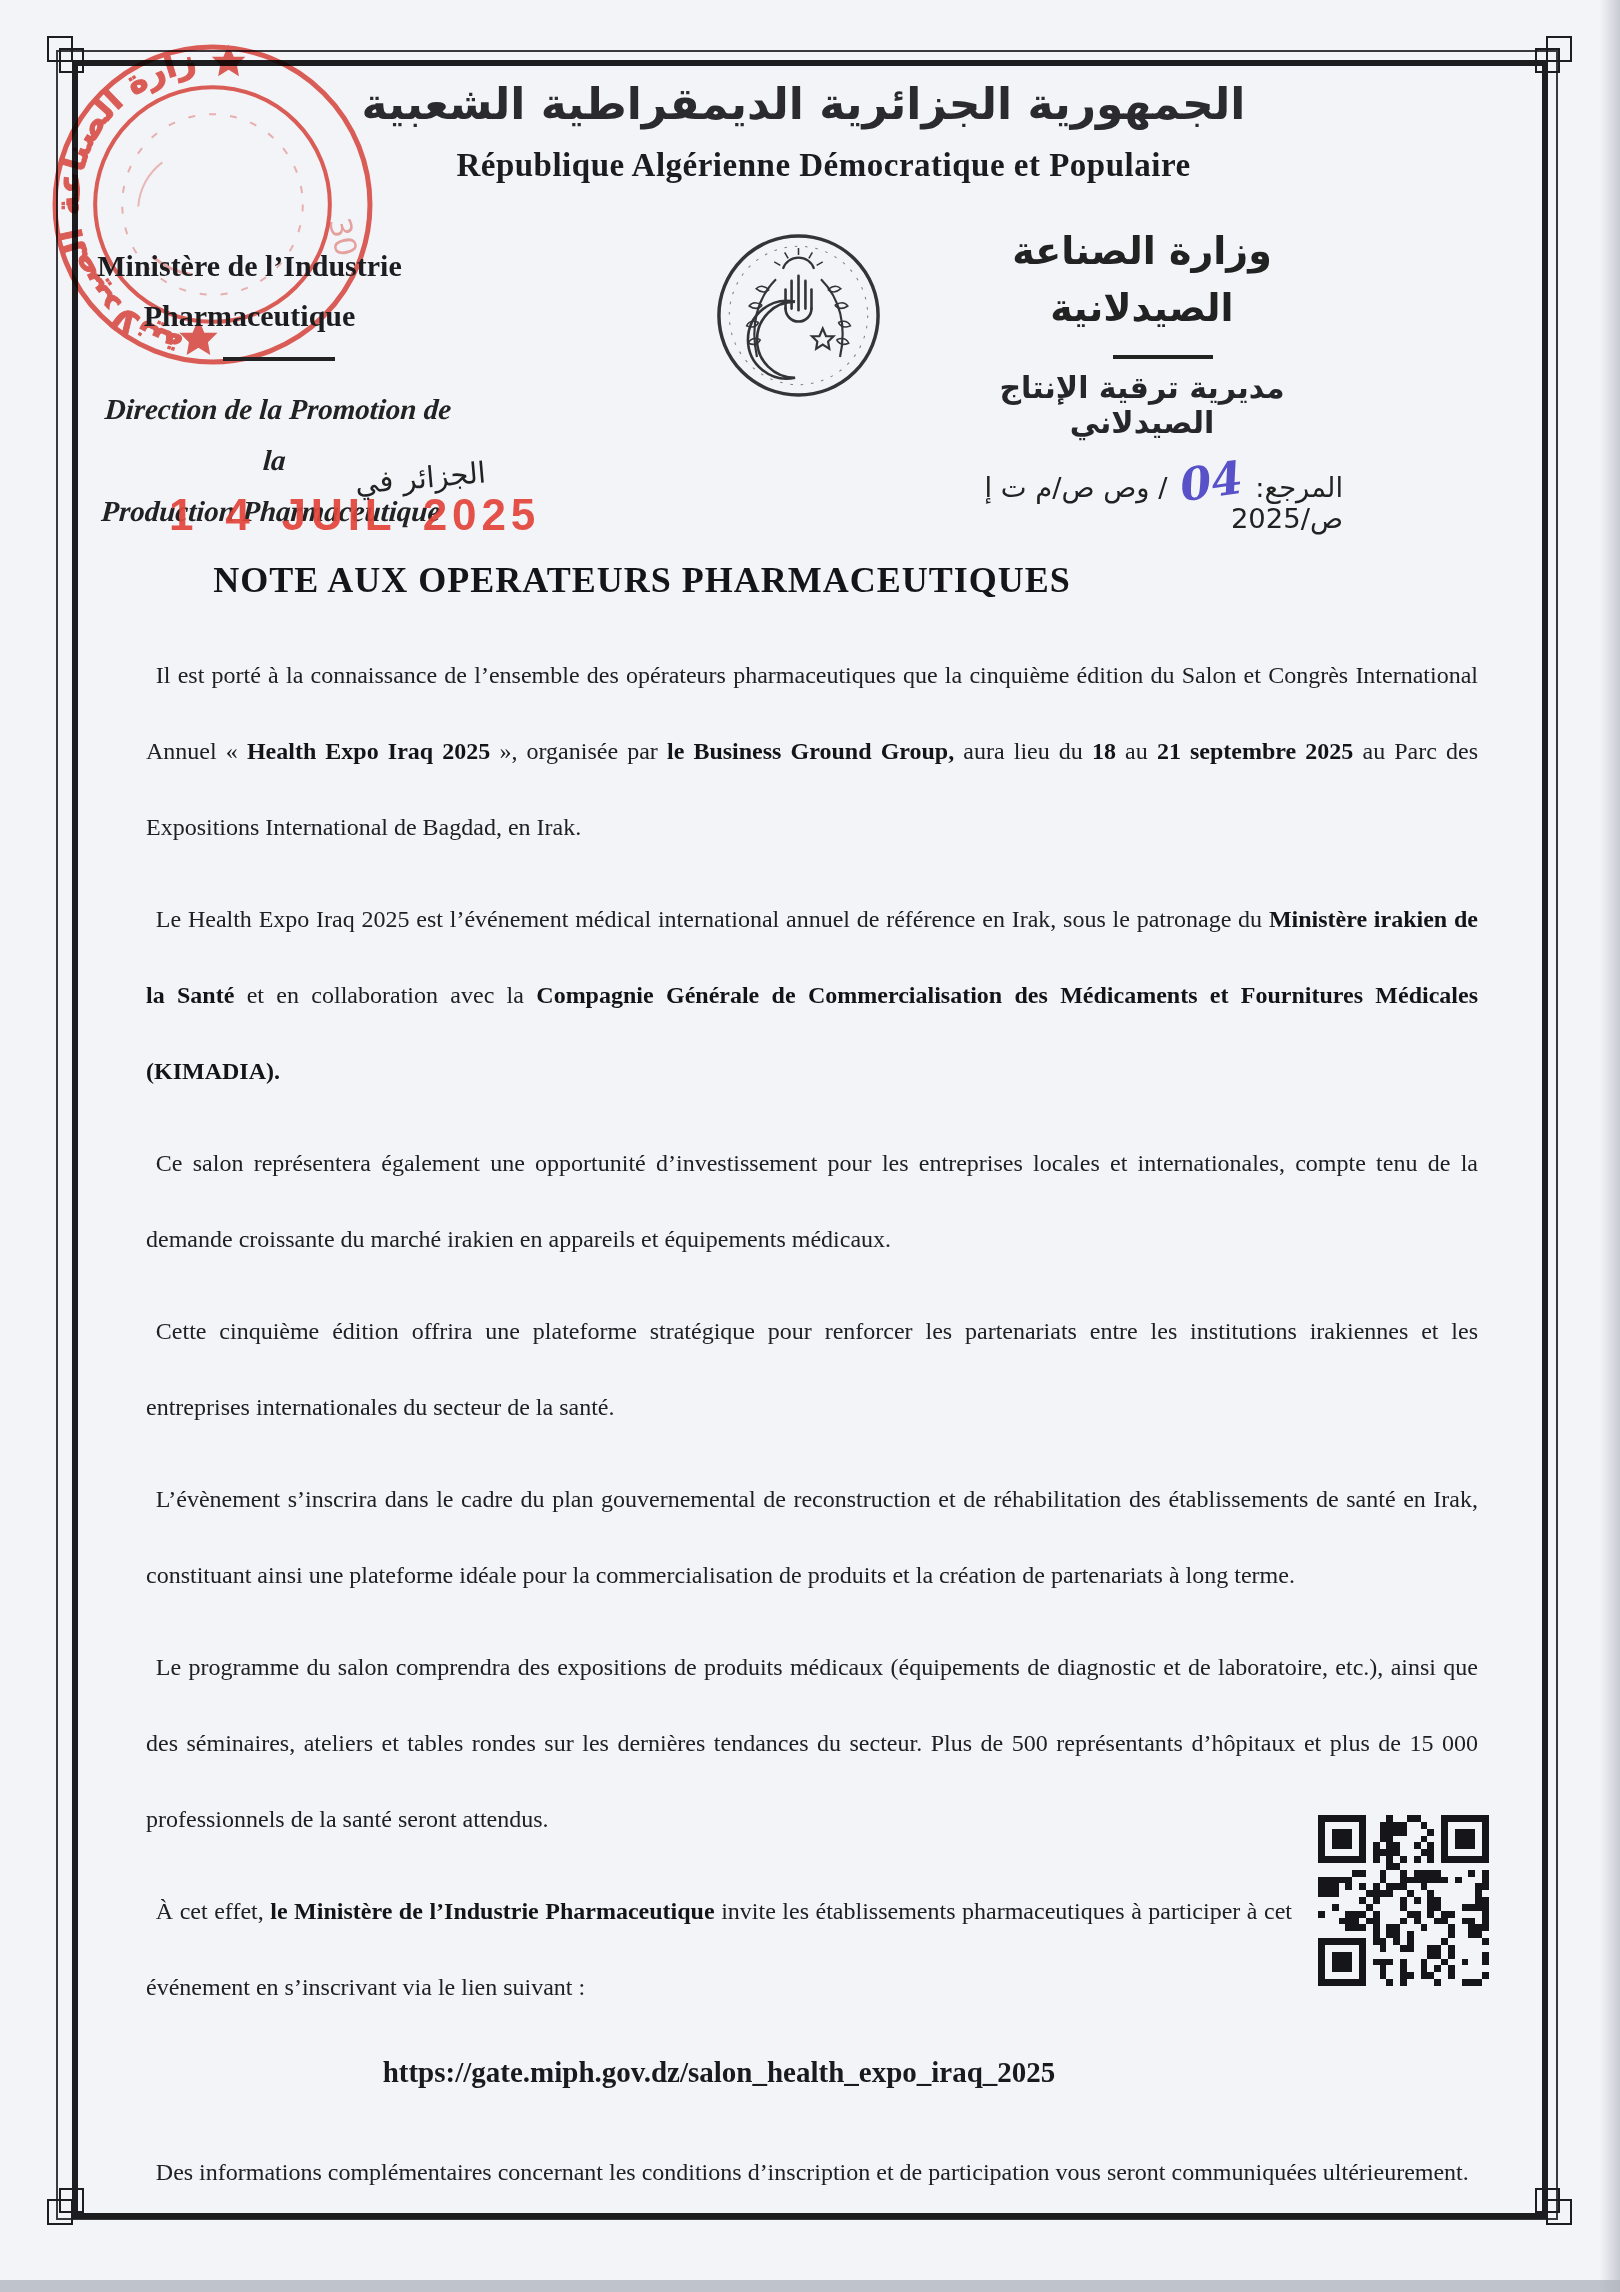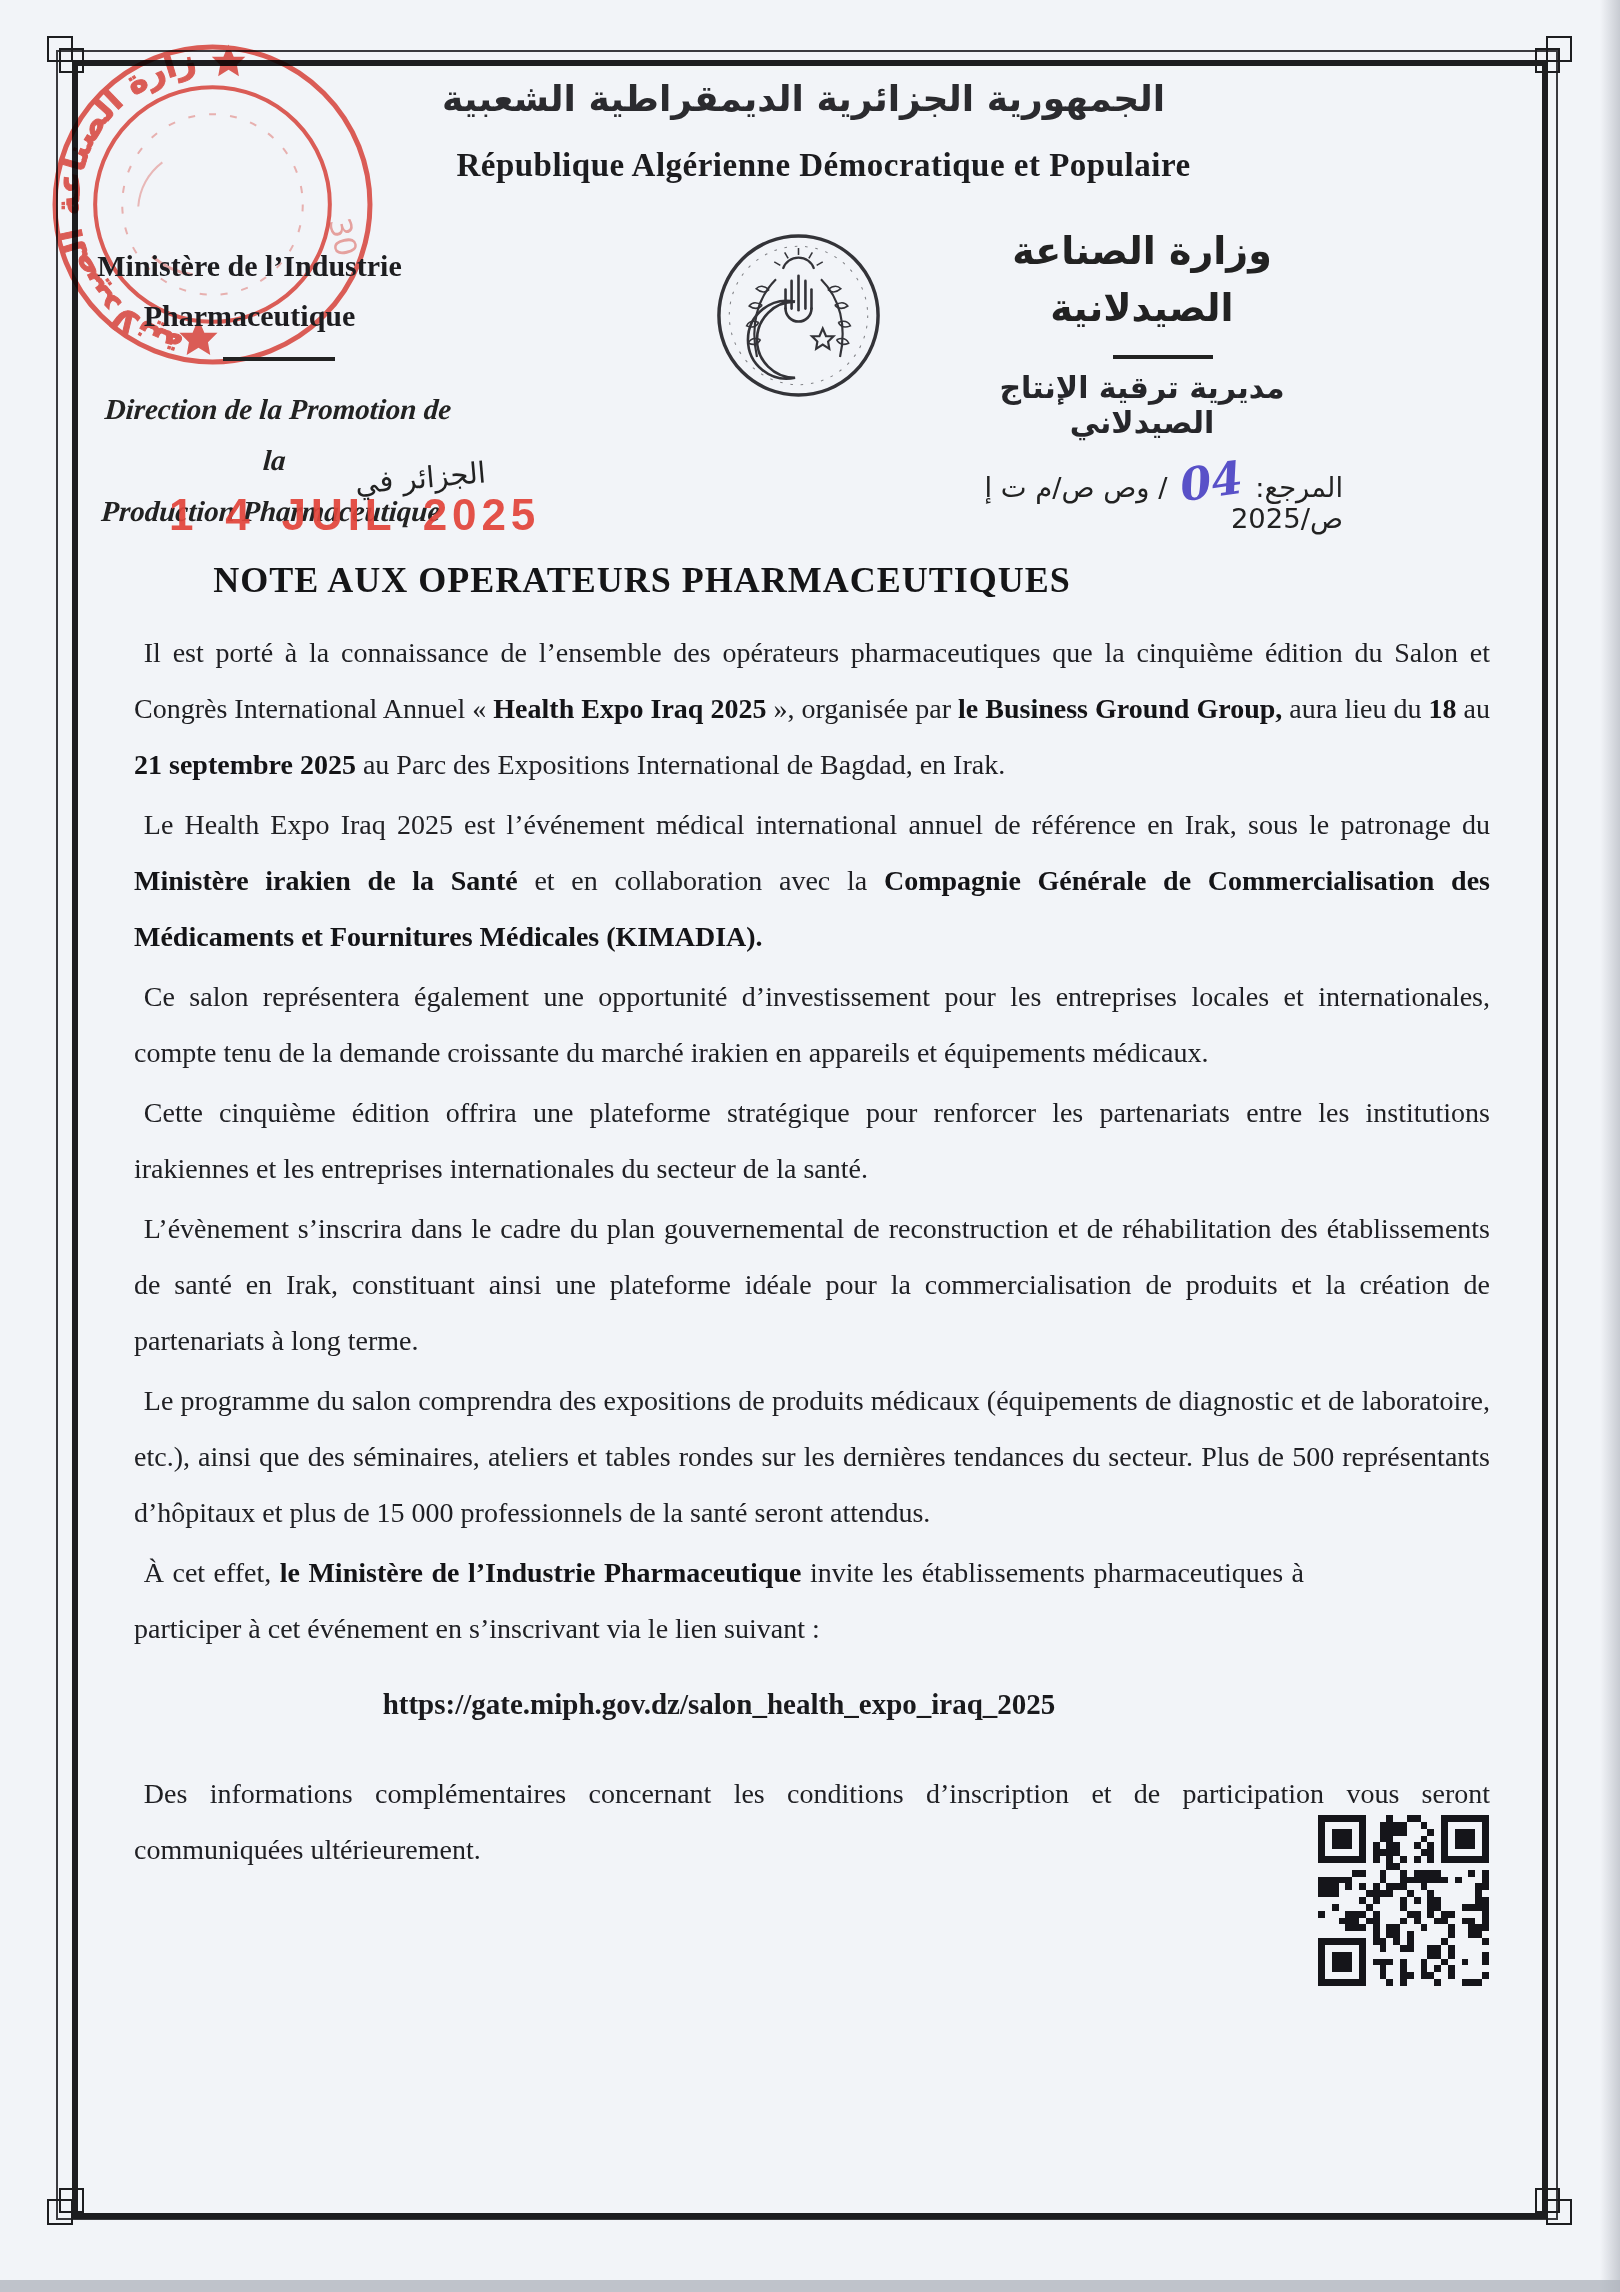"الجمهورية الجزائرية الديمقراطية الشعبية" .republic-ar { font-size: 36px -> 44px }
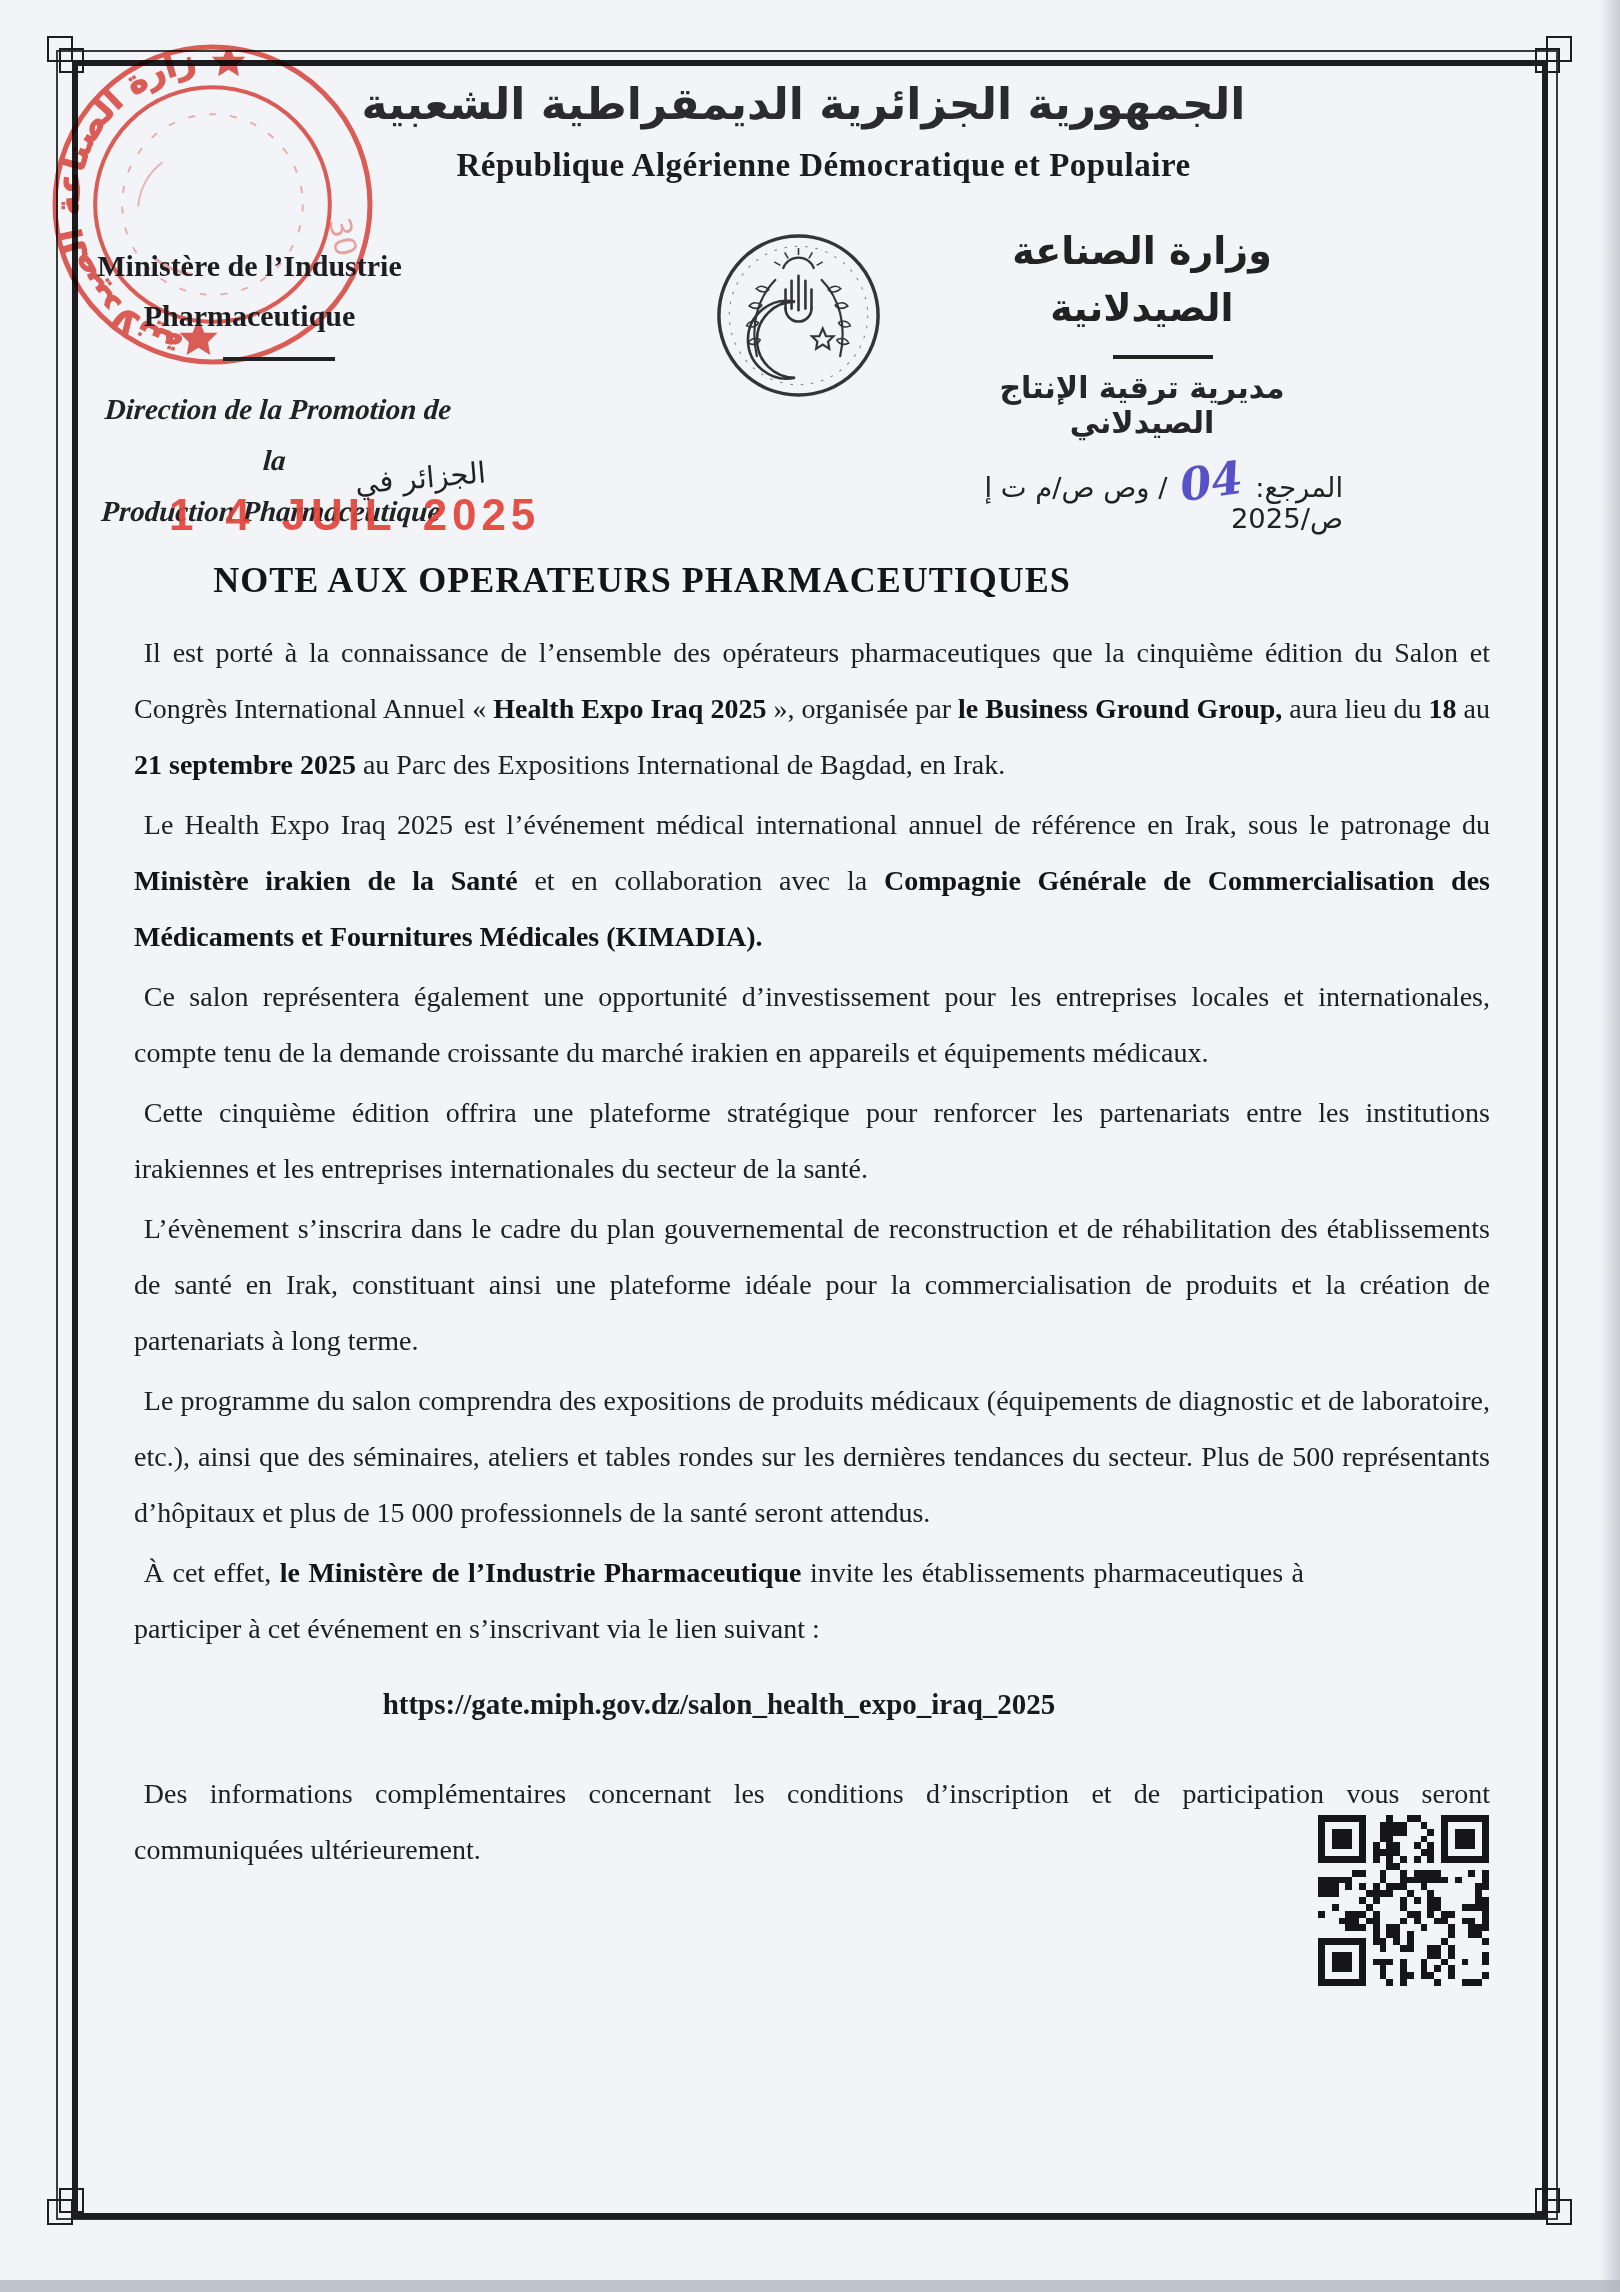"Il est porté à la" .body-block p { font-size: 28px -> 24px; line-height: 56px -> 76px; margin: 4px -> 16px }
